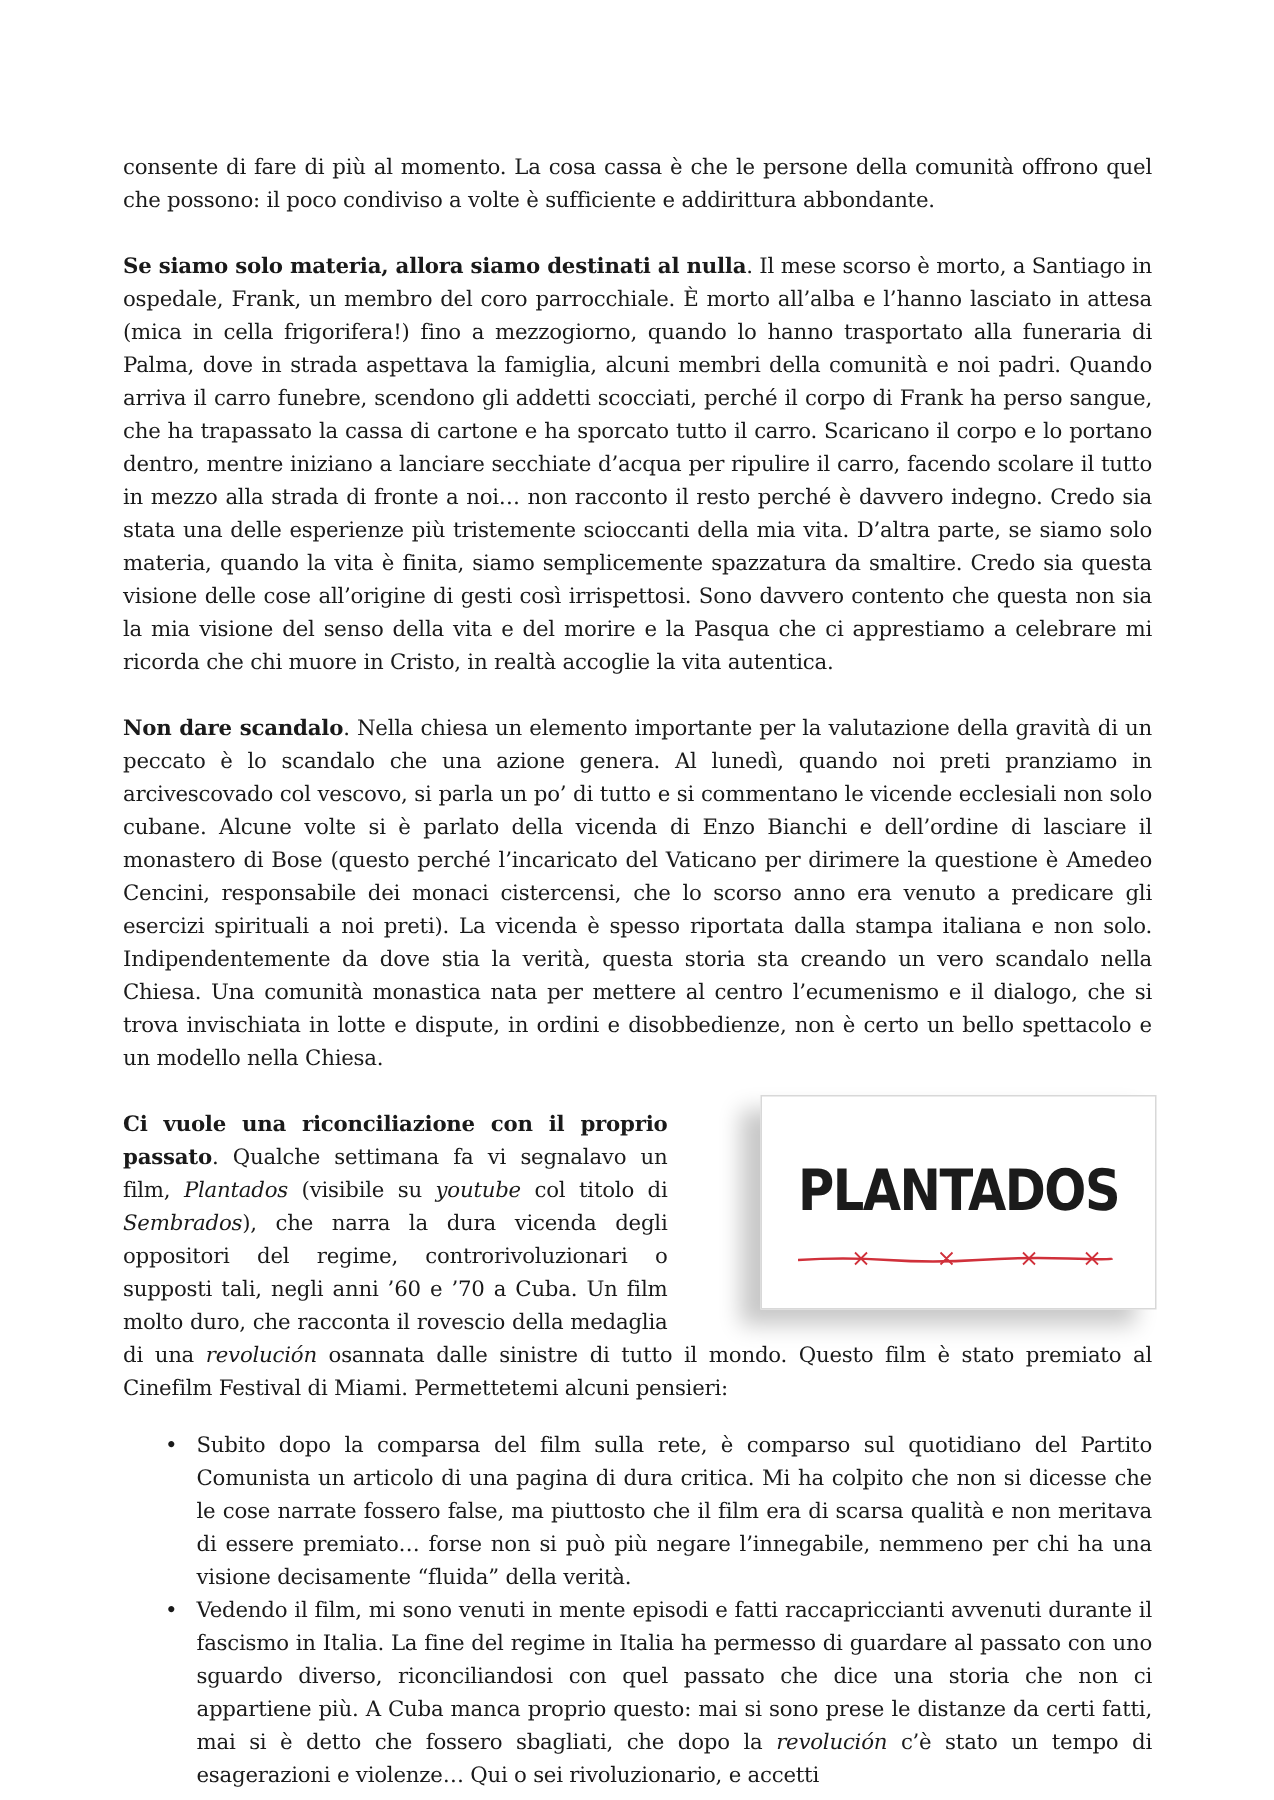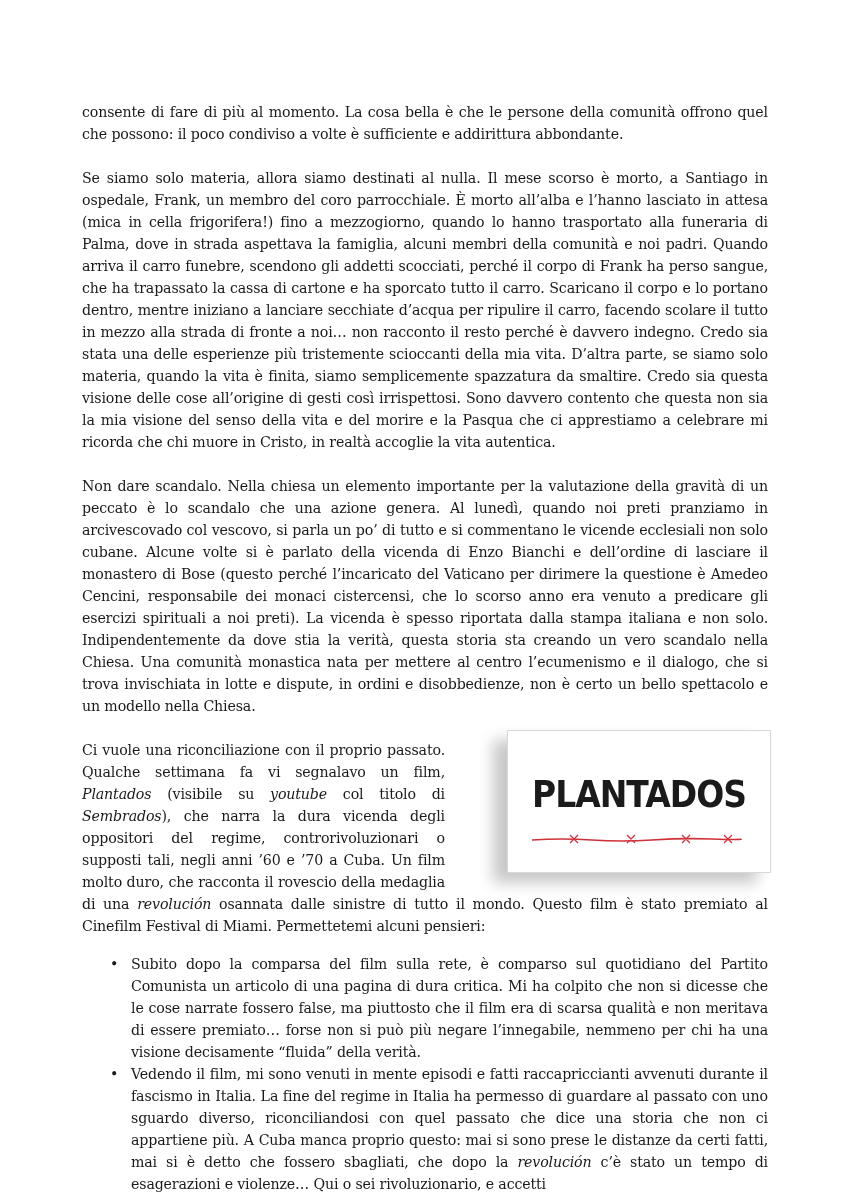"consente di fare di più" span { text: bella -> cassa }
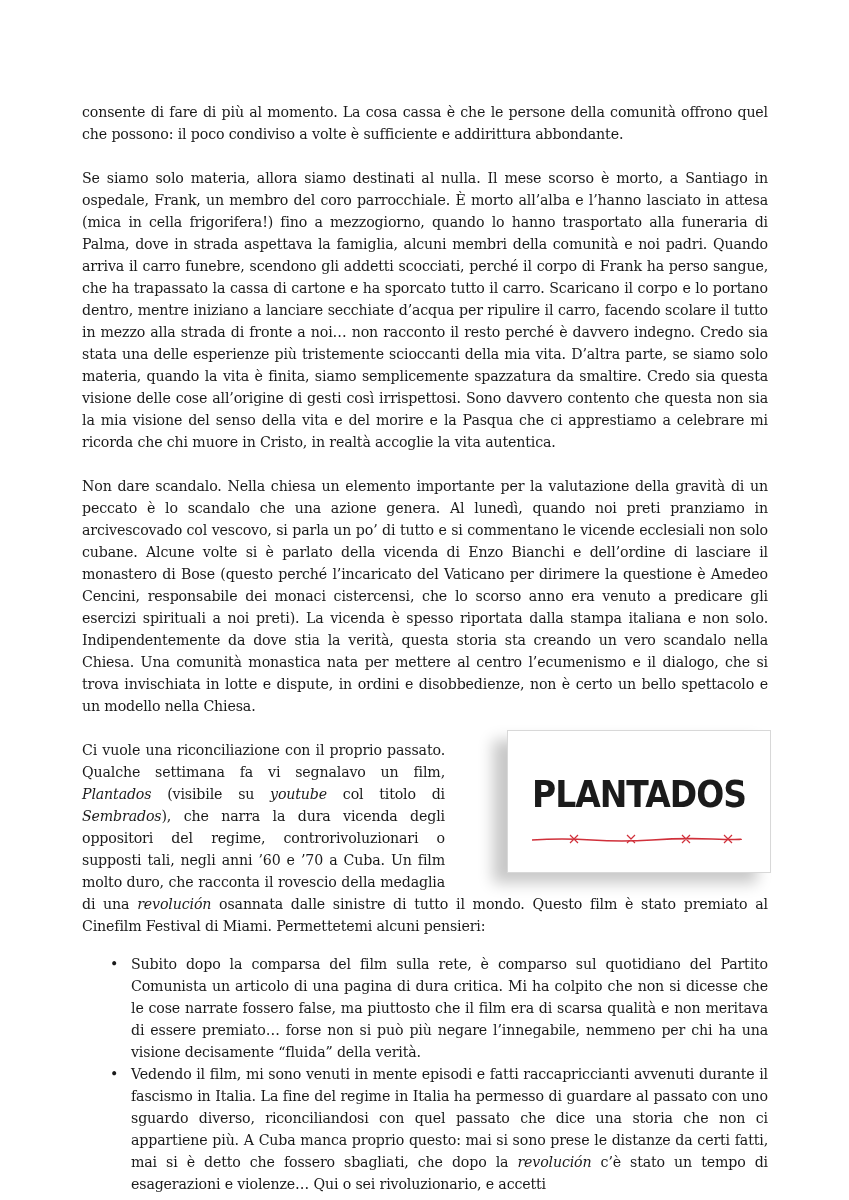"Se siamo solo materia, allora" b { font-weight: normal -> bold }
